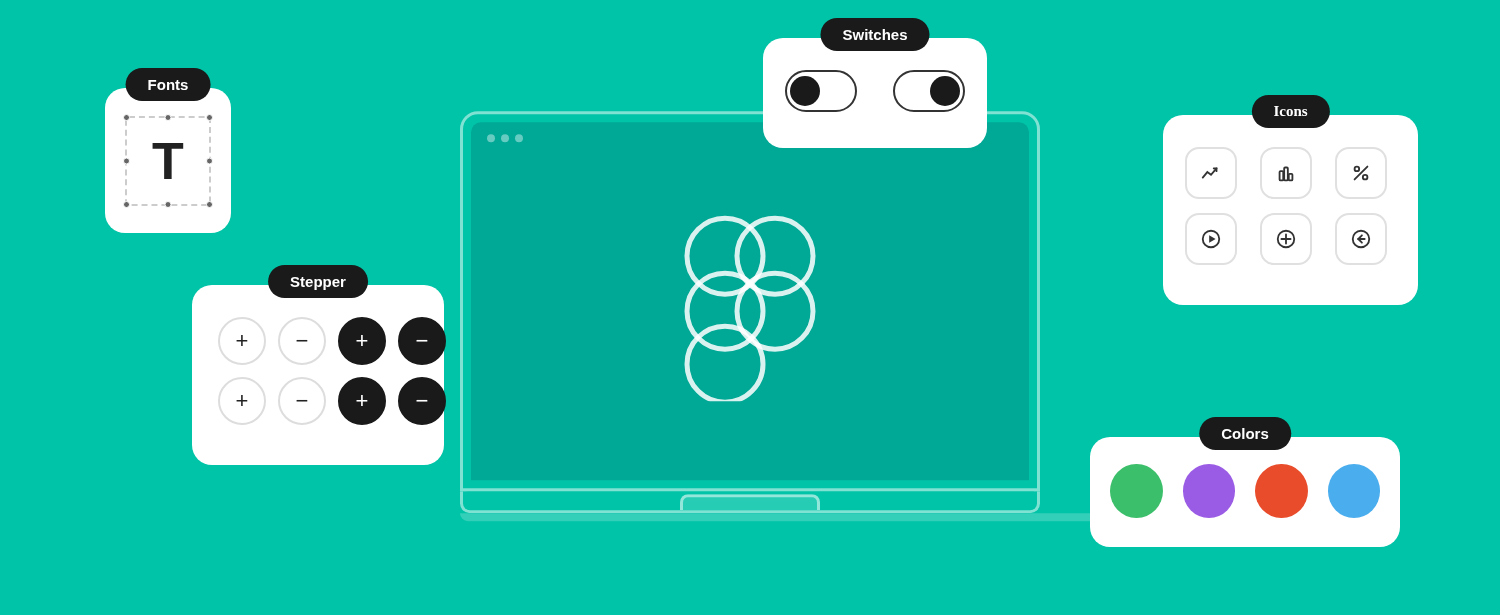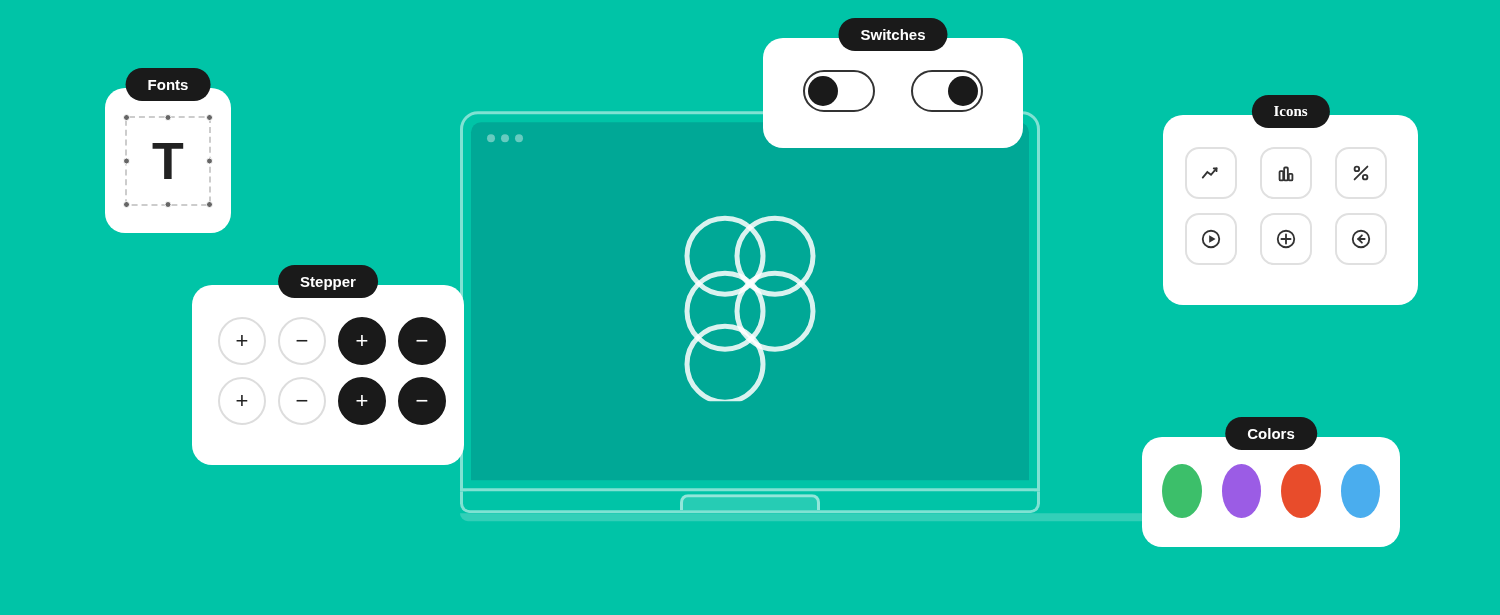"Switches" .switches-card { width: 260px -> 224px }
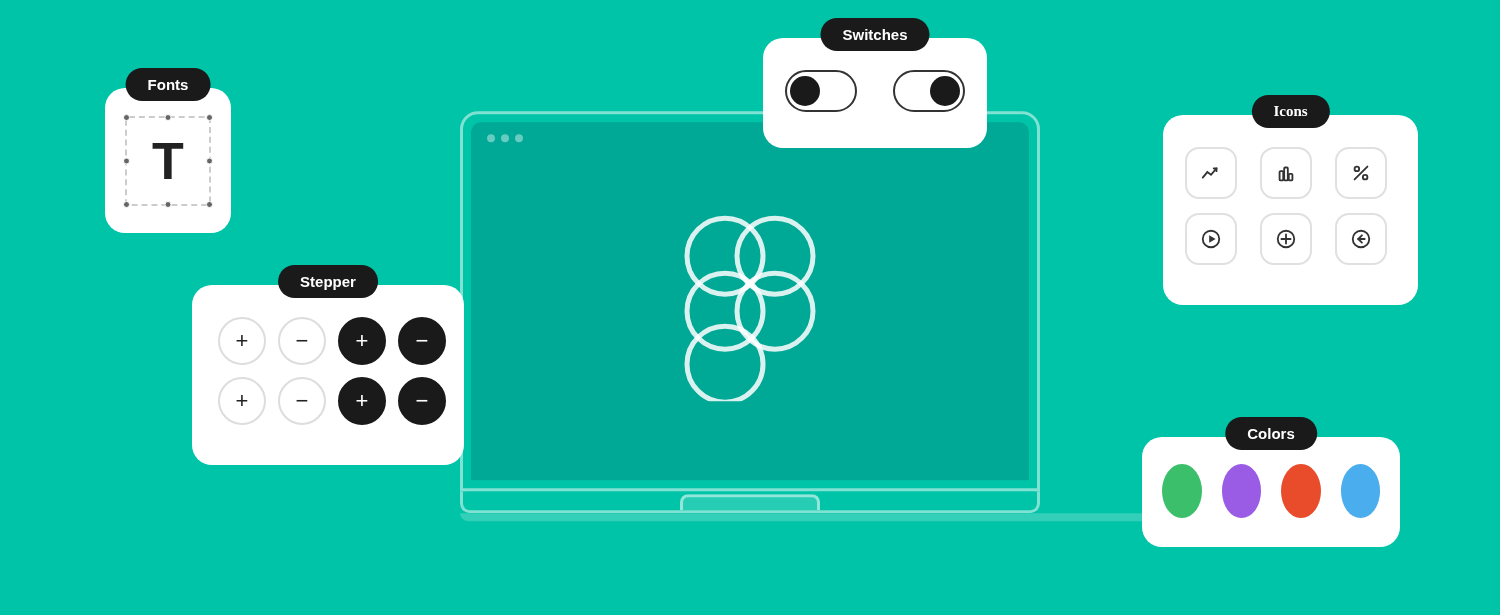"Stepper" .stepper-card { width: 272px -> 252px }
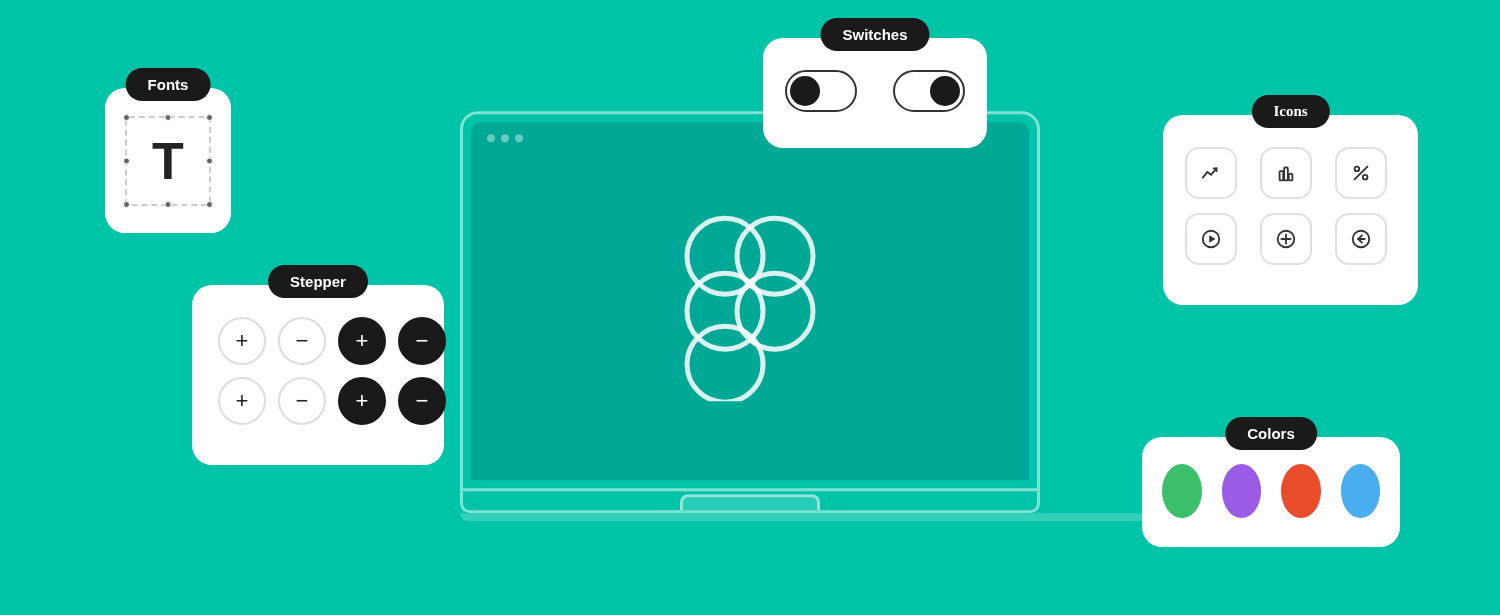"Colors" .colors-card { width: 258px -> 310px }
